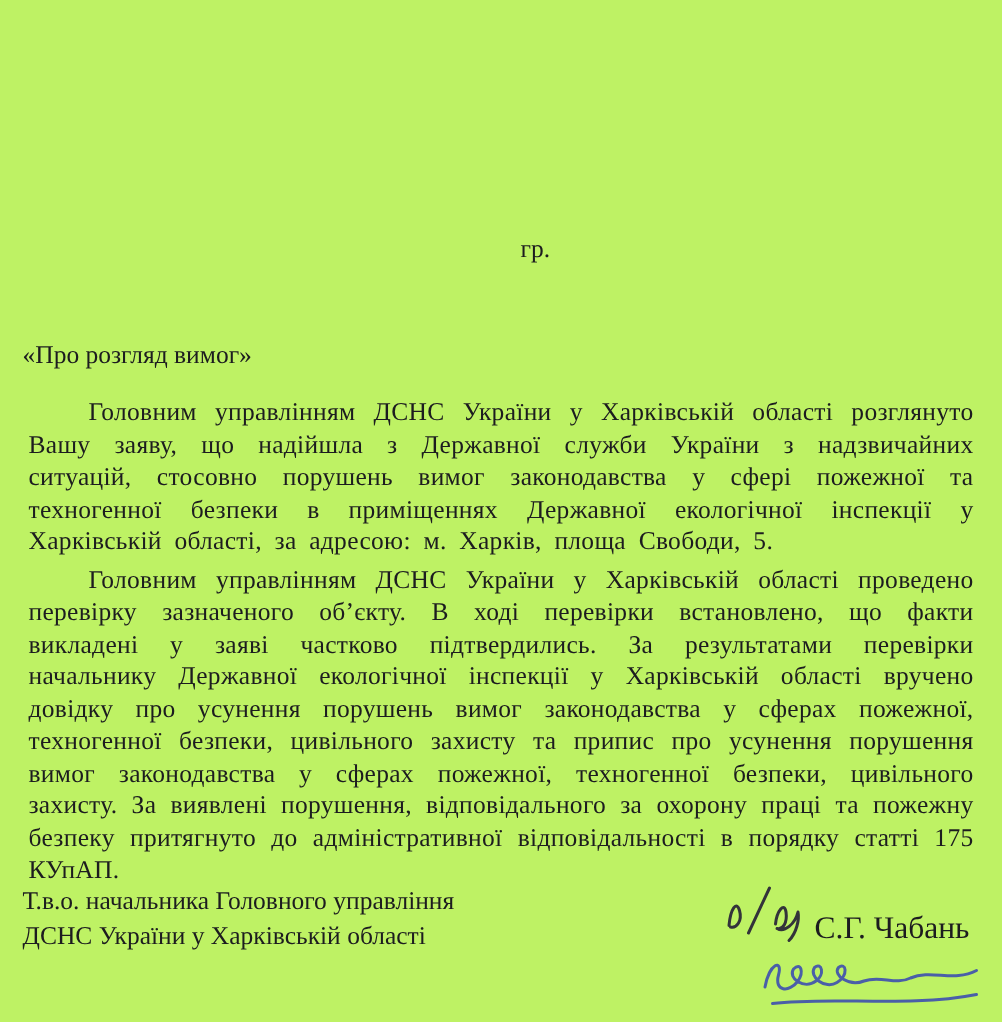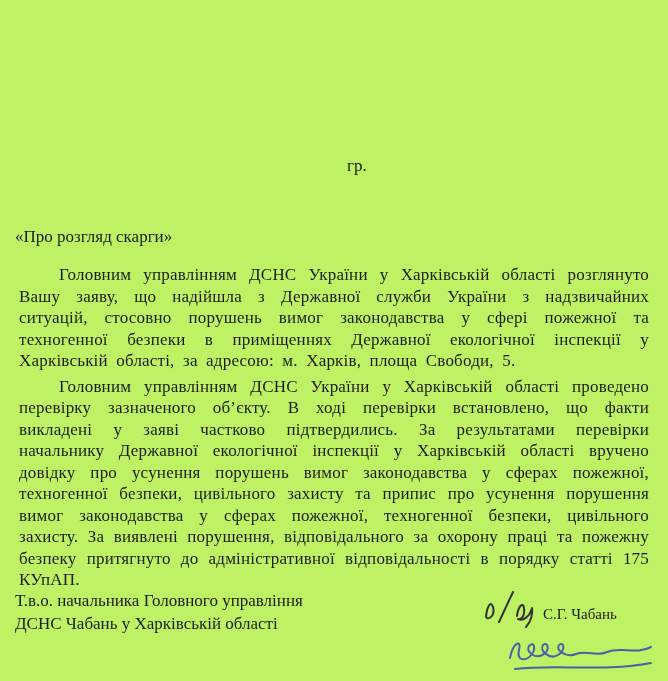"«Про розгляд скарги»" div.subject { text: скарги -> вимог }
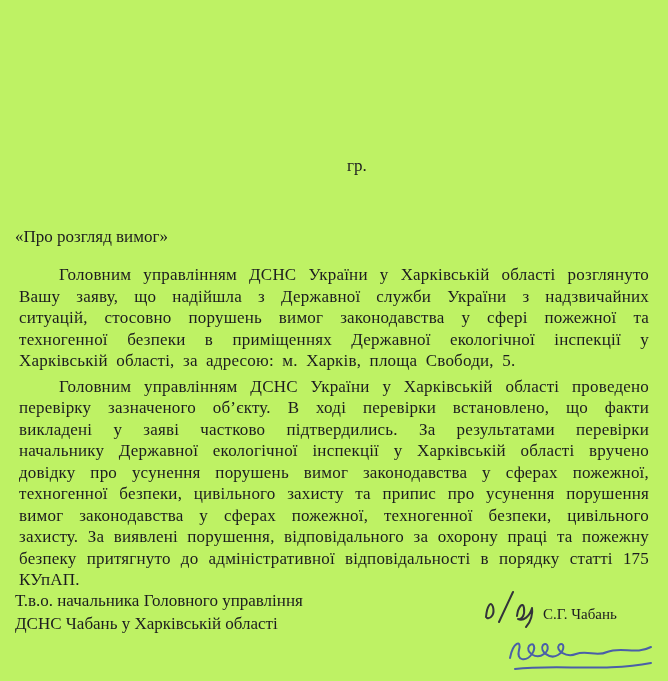"ДСНС Чабань у Харківській області" div { text: Чабань -> України }
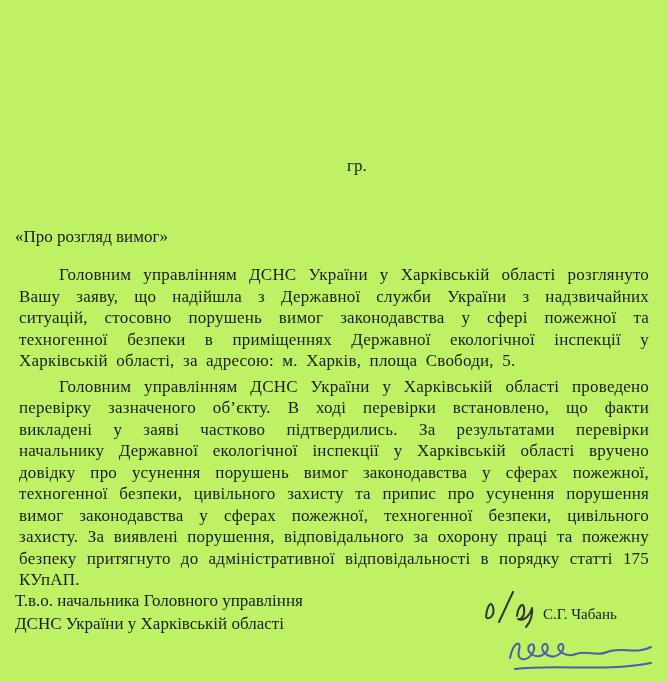"С.Г. Чабань" .signatory-name { font-size: 15px -> 21px }
